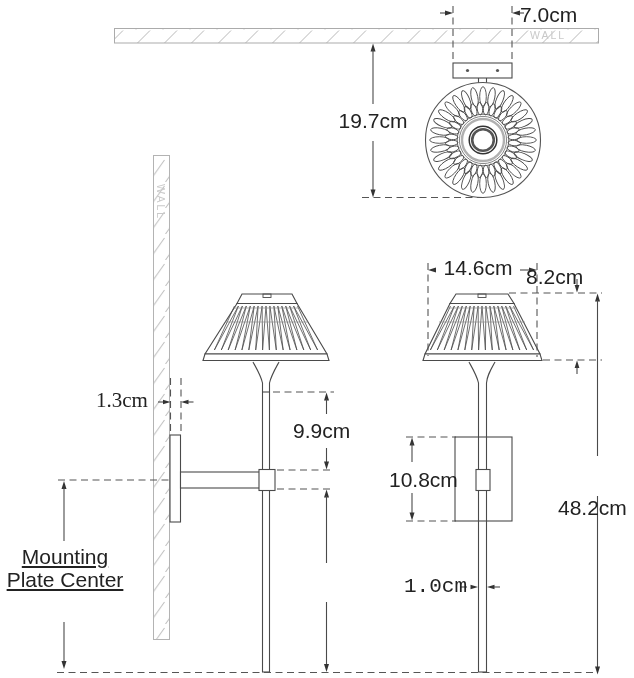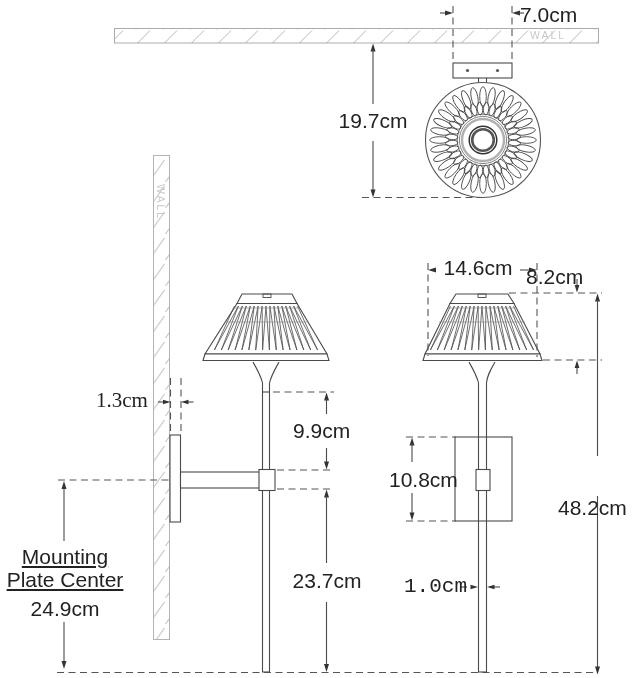"23.7cm" div.dim { html: <div>23.7cm</div> -> none }
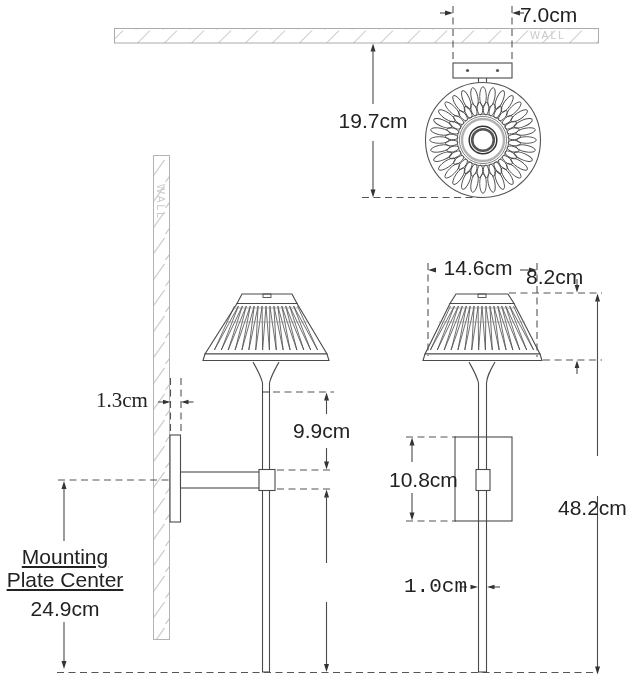"24.9cm" div.mpcv { html: <div>24.9cm</div> -> none }
